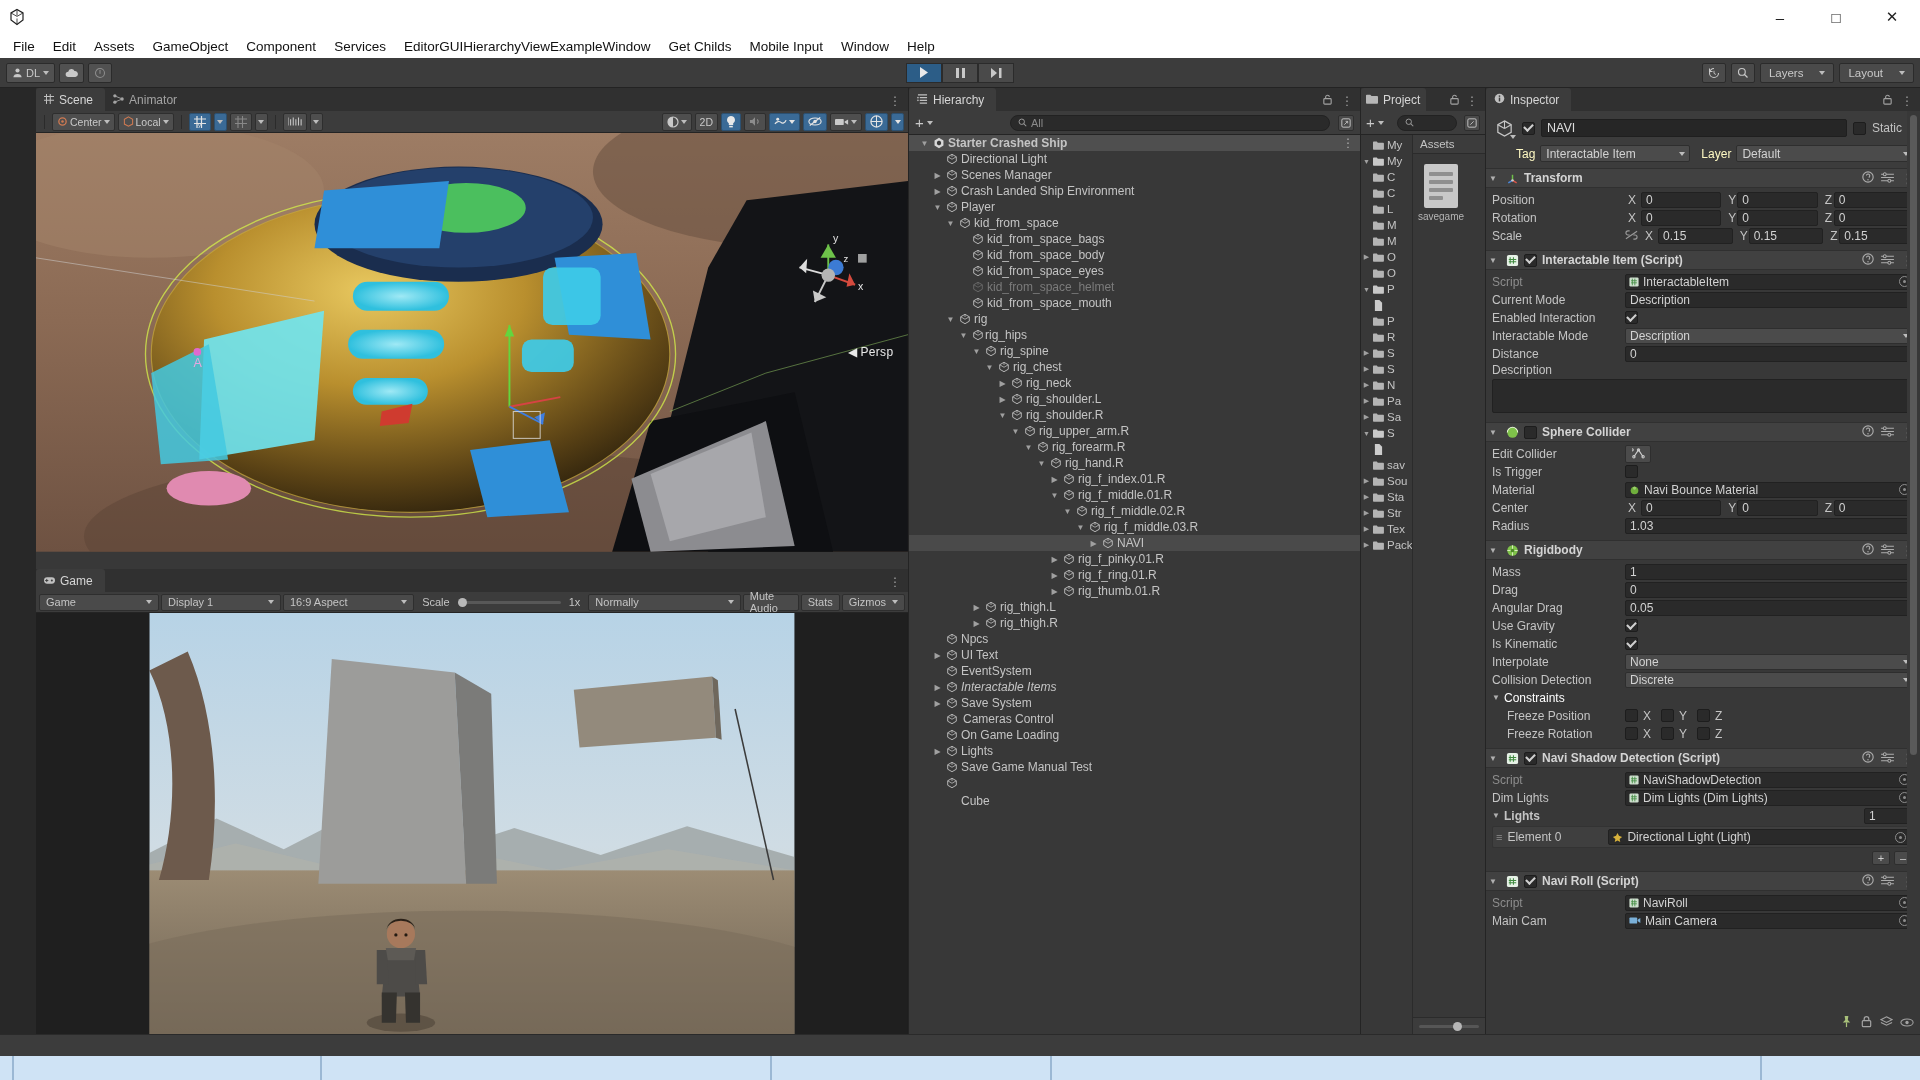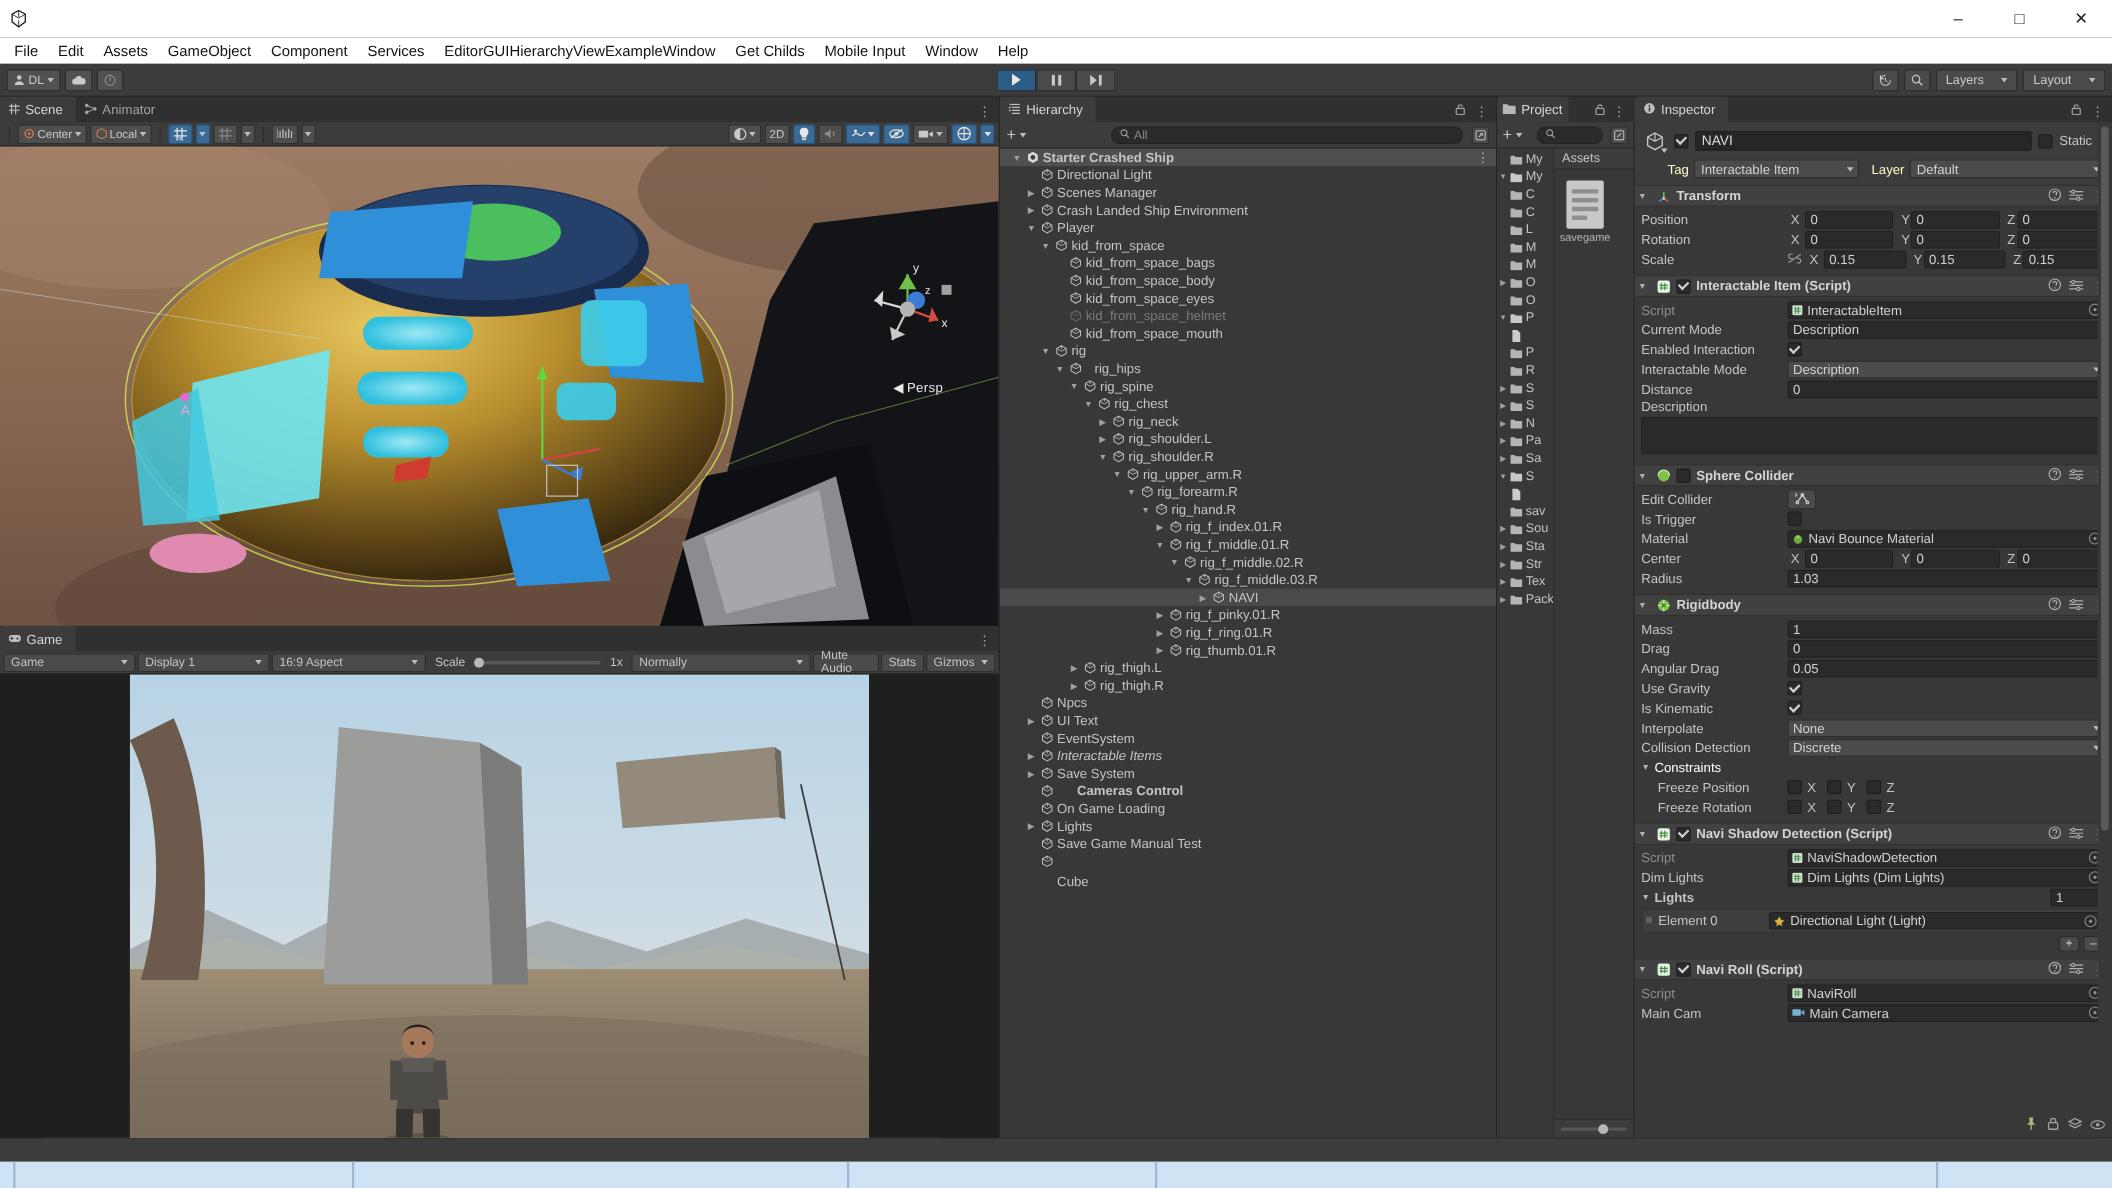"Scene" .col { padding-left: none -> 36px }
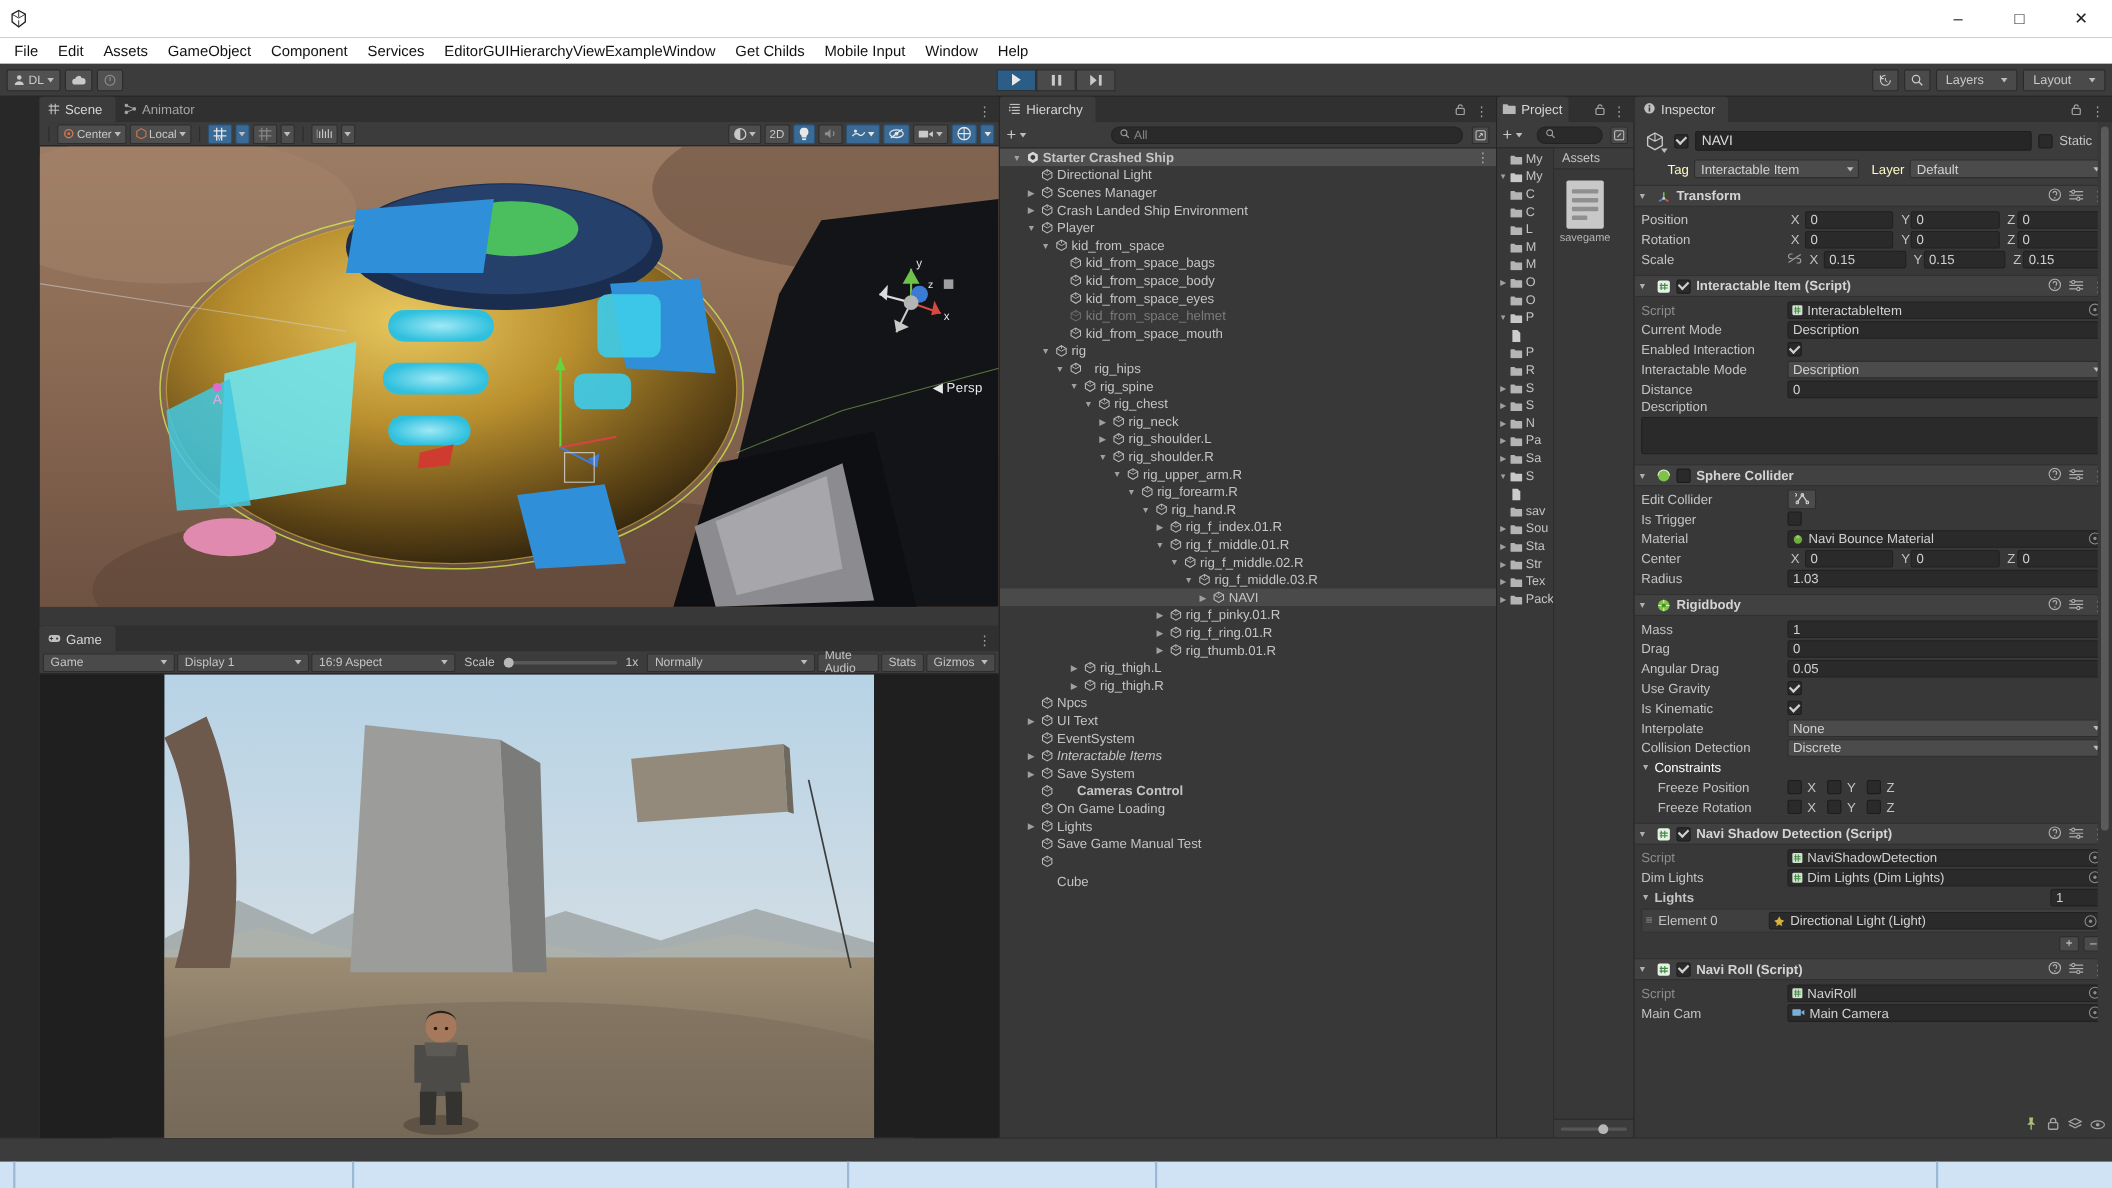"rig_hips" span { margin-left: 10px -> 0 }
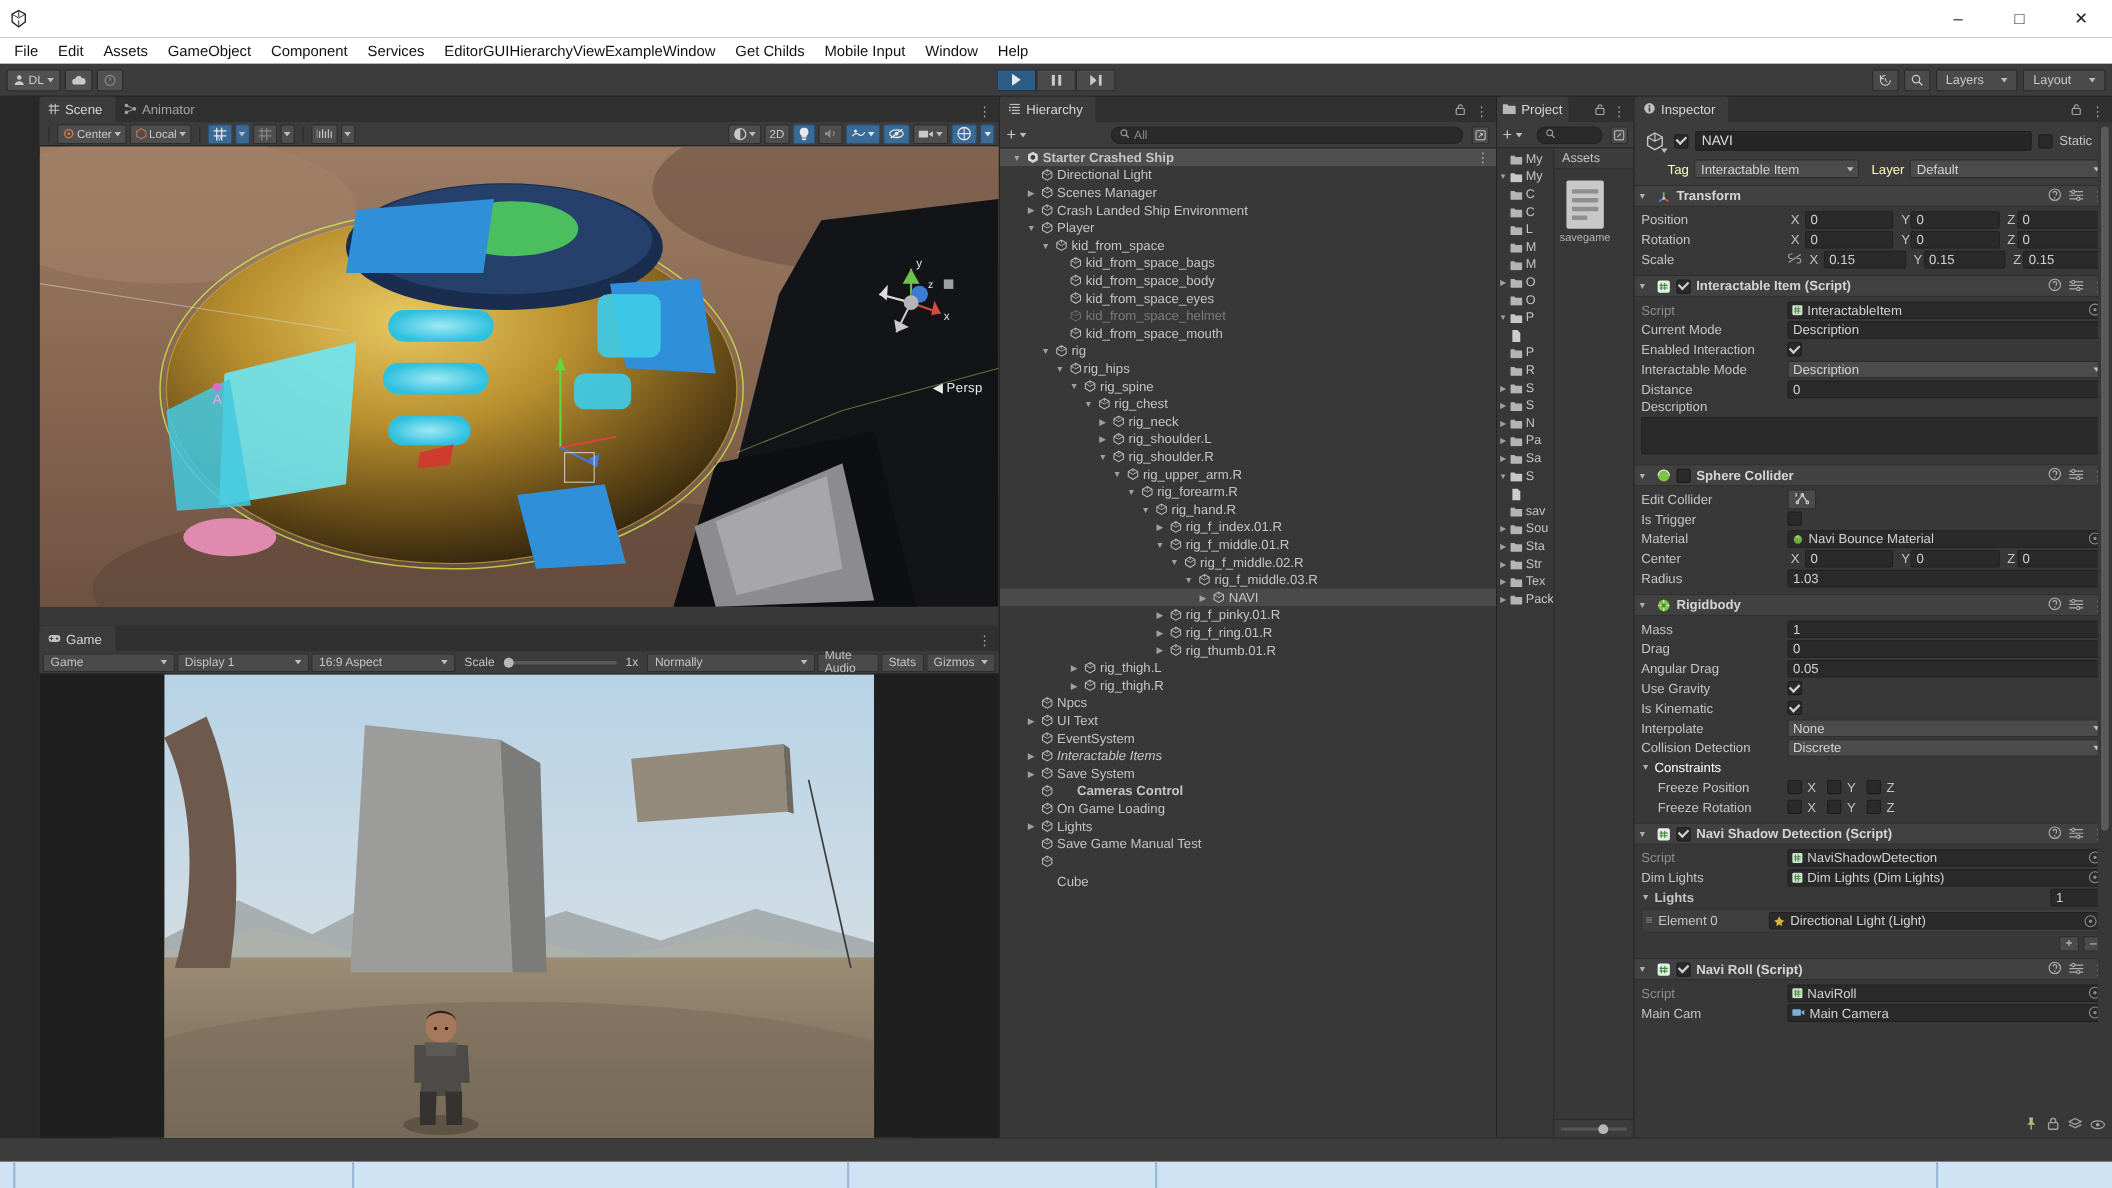"Cameras Control" span { font-weight: bold -> none; margin-left: 20px -> 4px }
